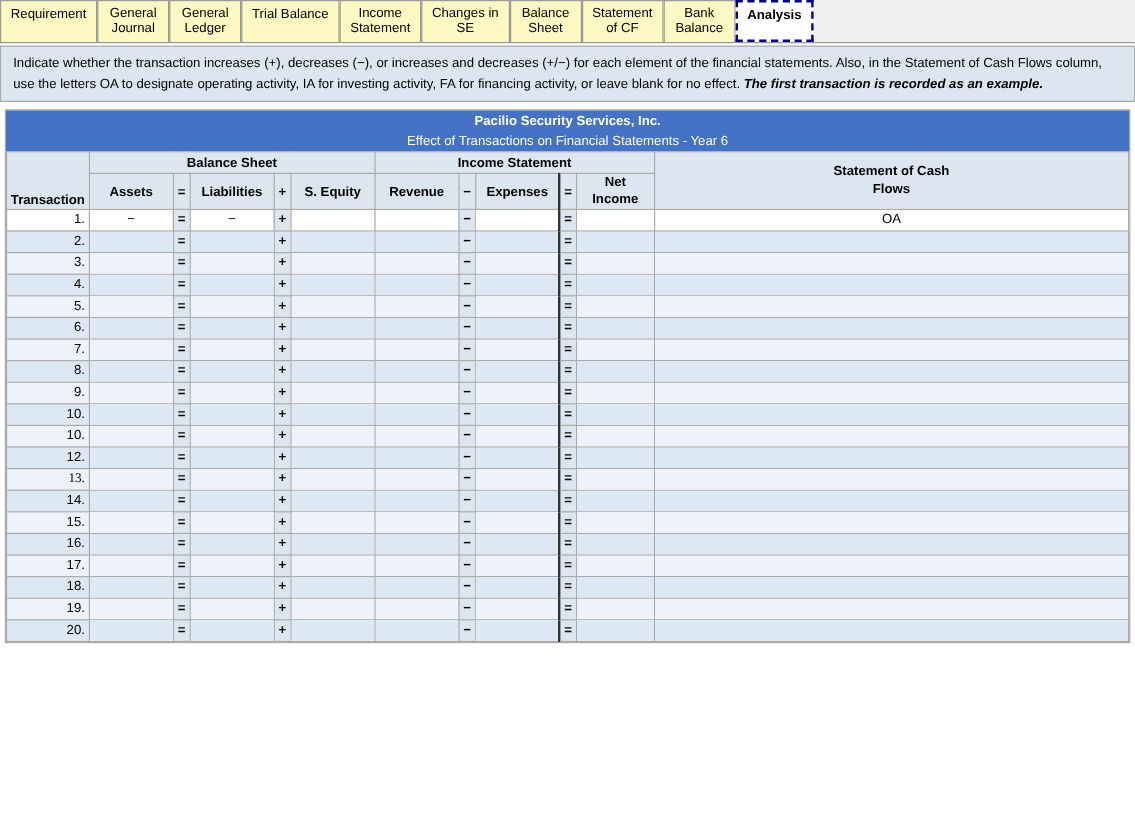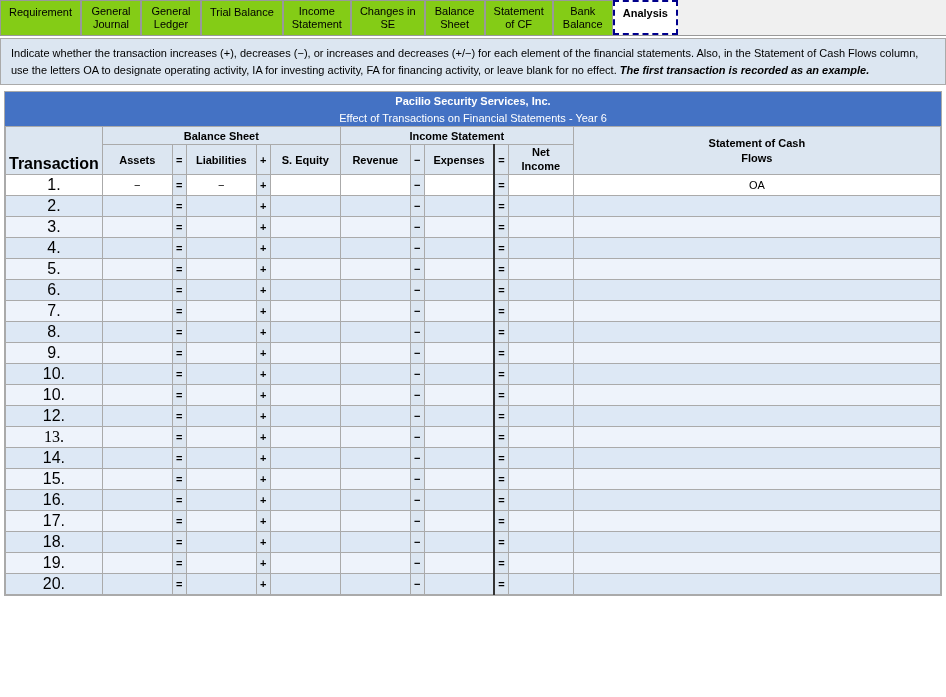"Requirement" .tab { background: #84cc16 -> #fef9c3 }
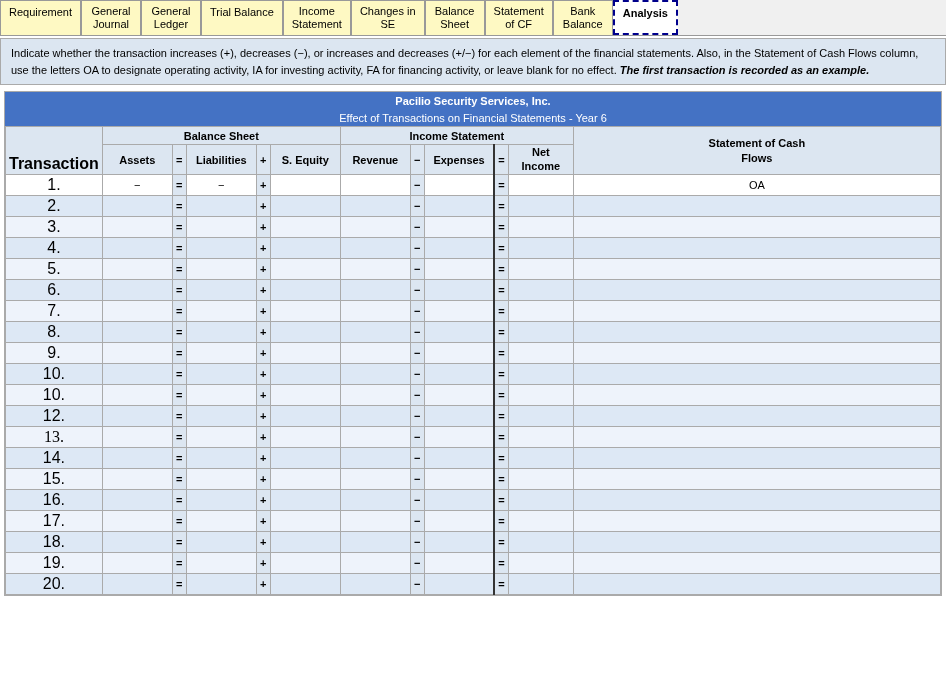"Transaction" .acct-table .trans-col { font-size: 16px -> 11px; text-align: center -> right }
